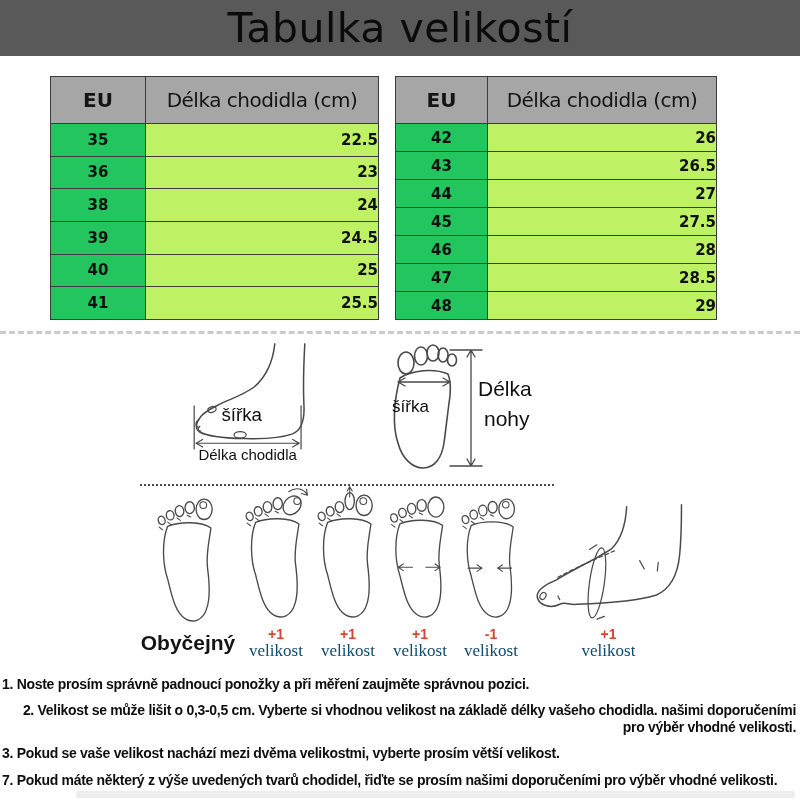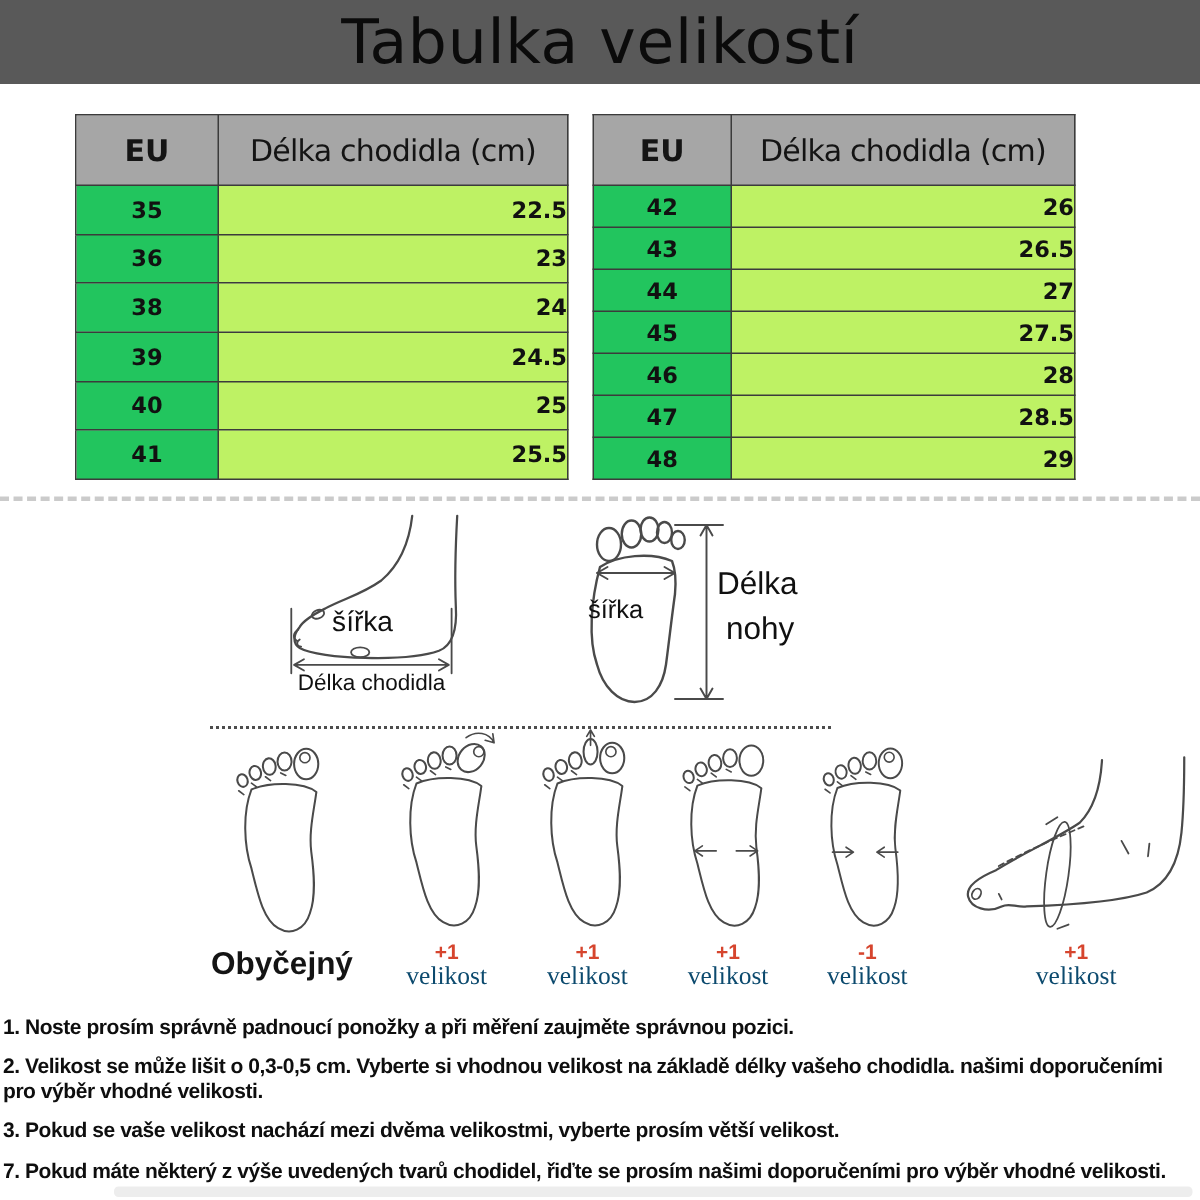"Obyčejný" .feet-row { justify-content: space-between -> none }
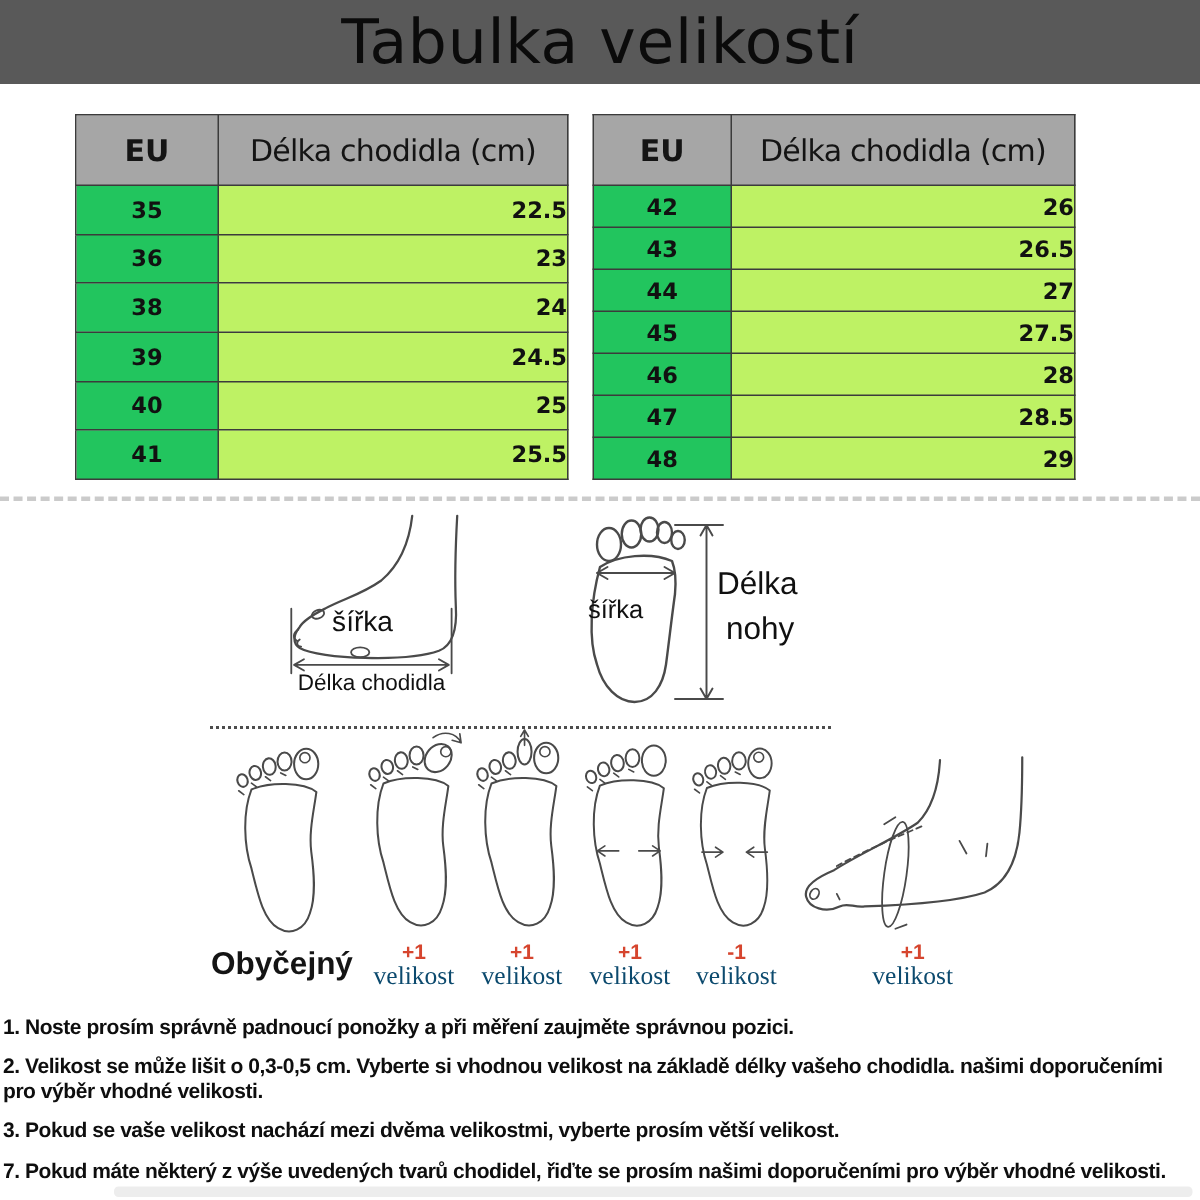"2. Velikost se může lišit" .notes p.centered { text-align: left -> right }
